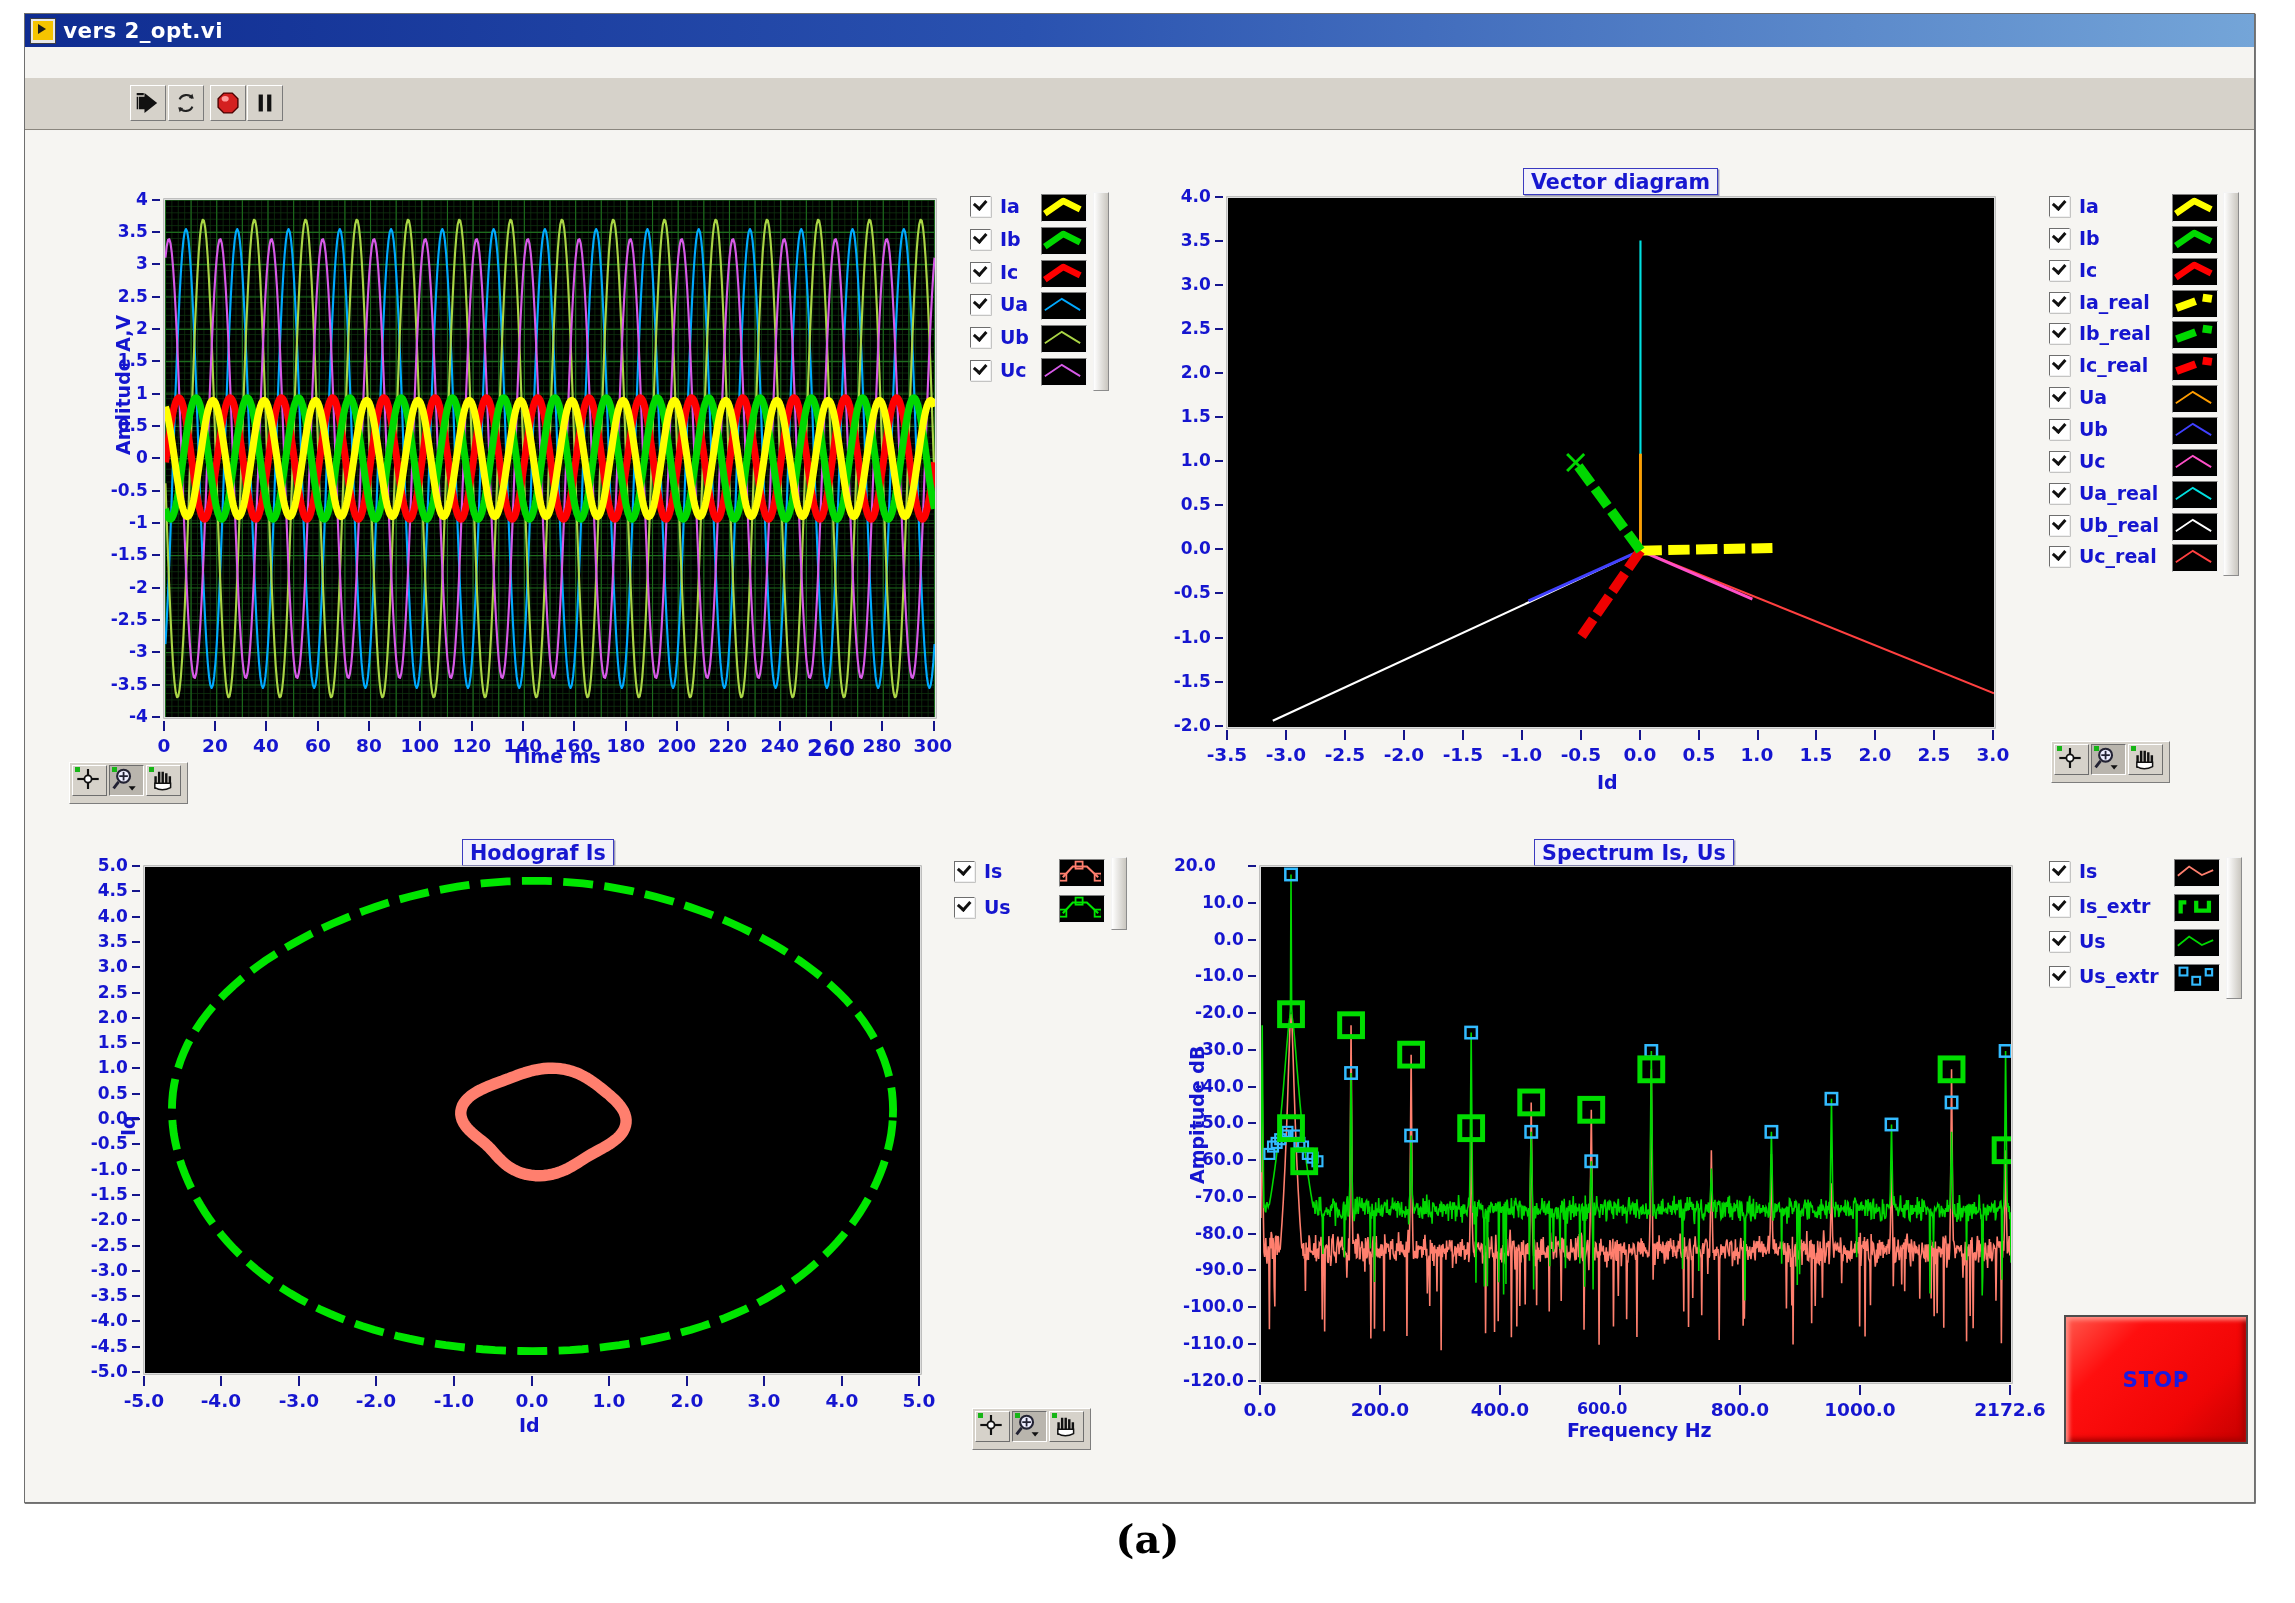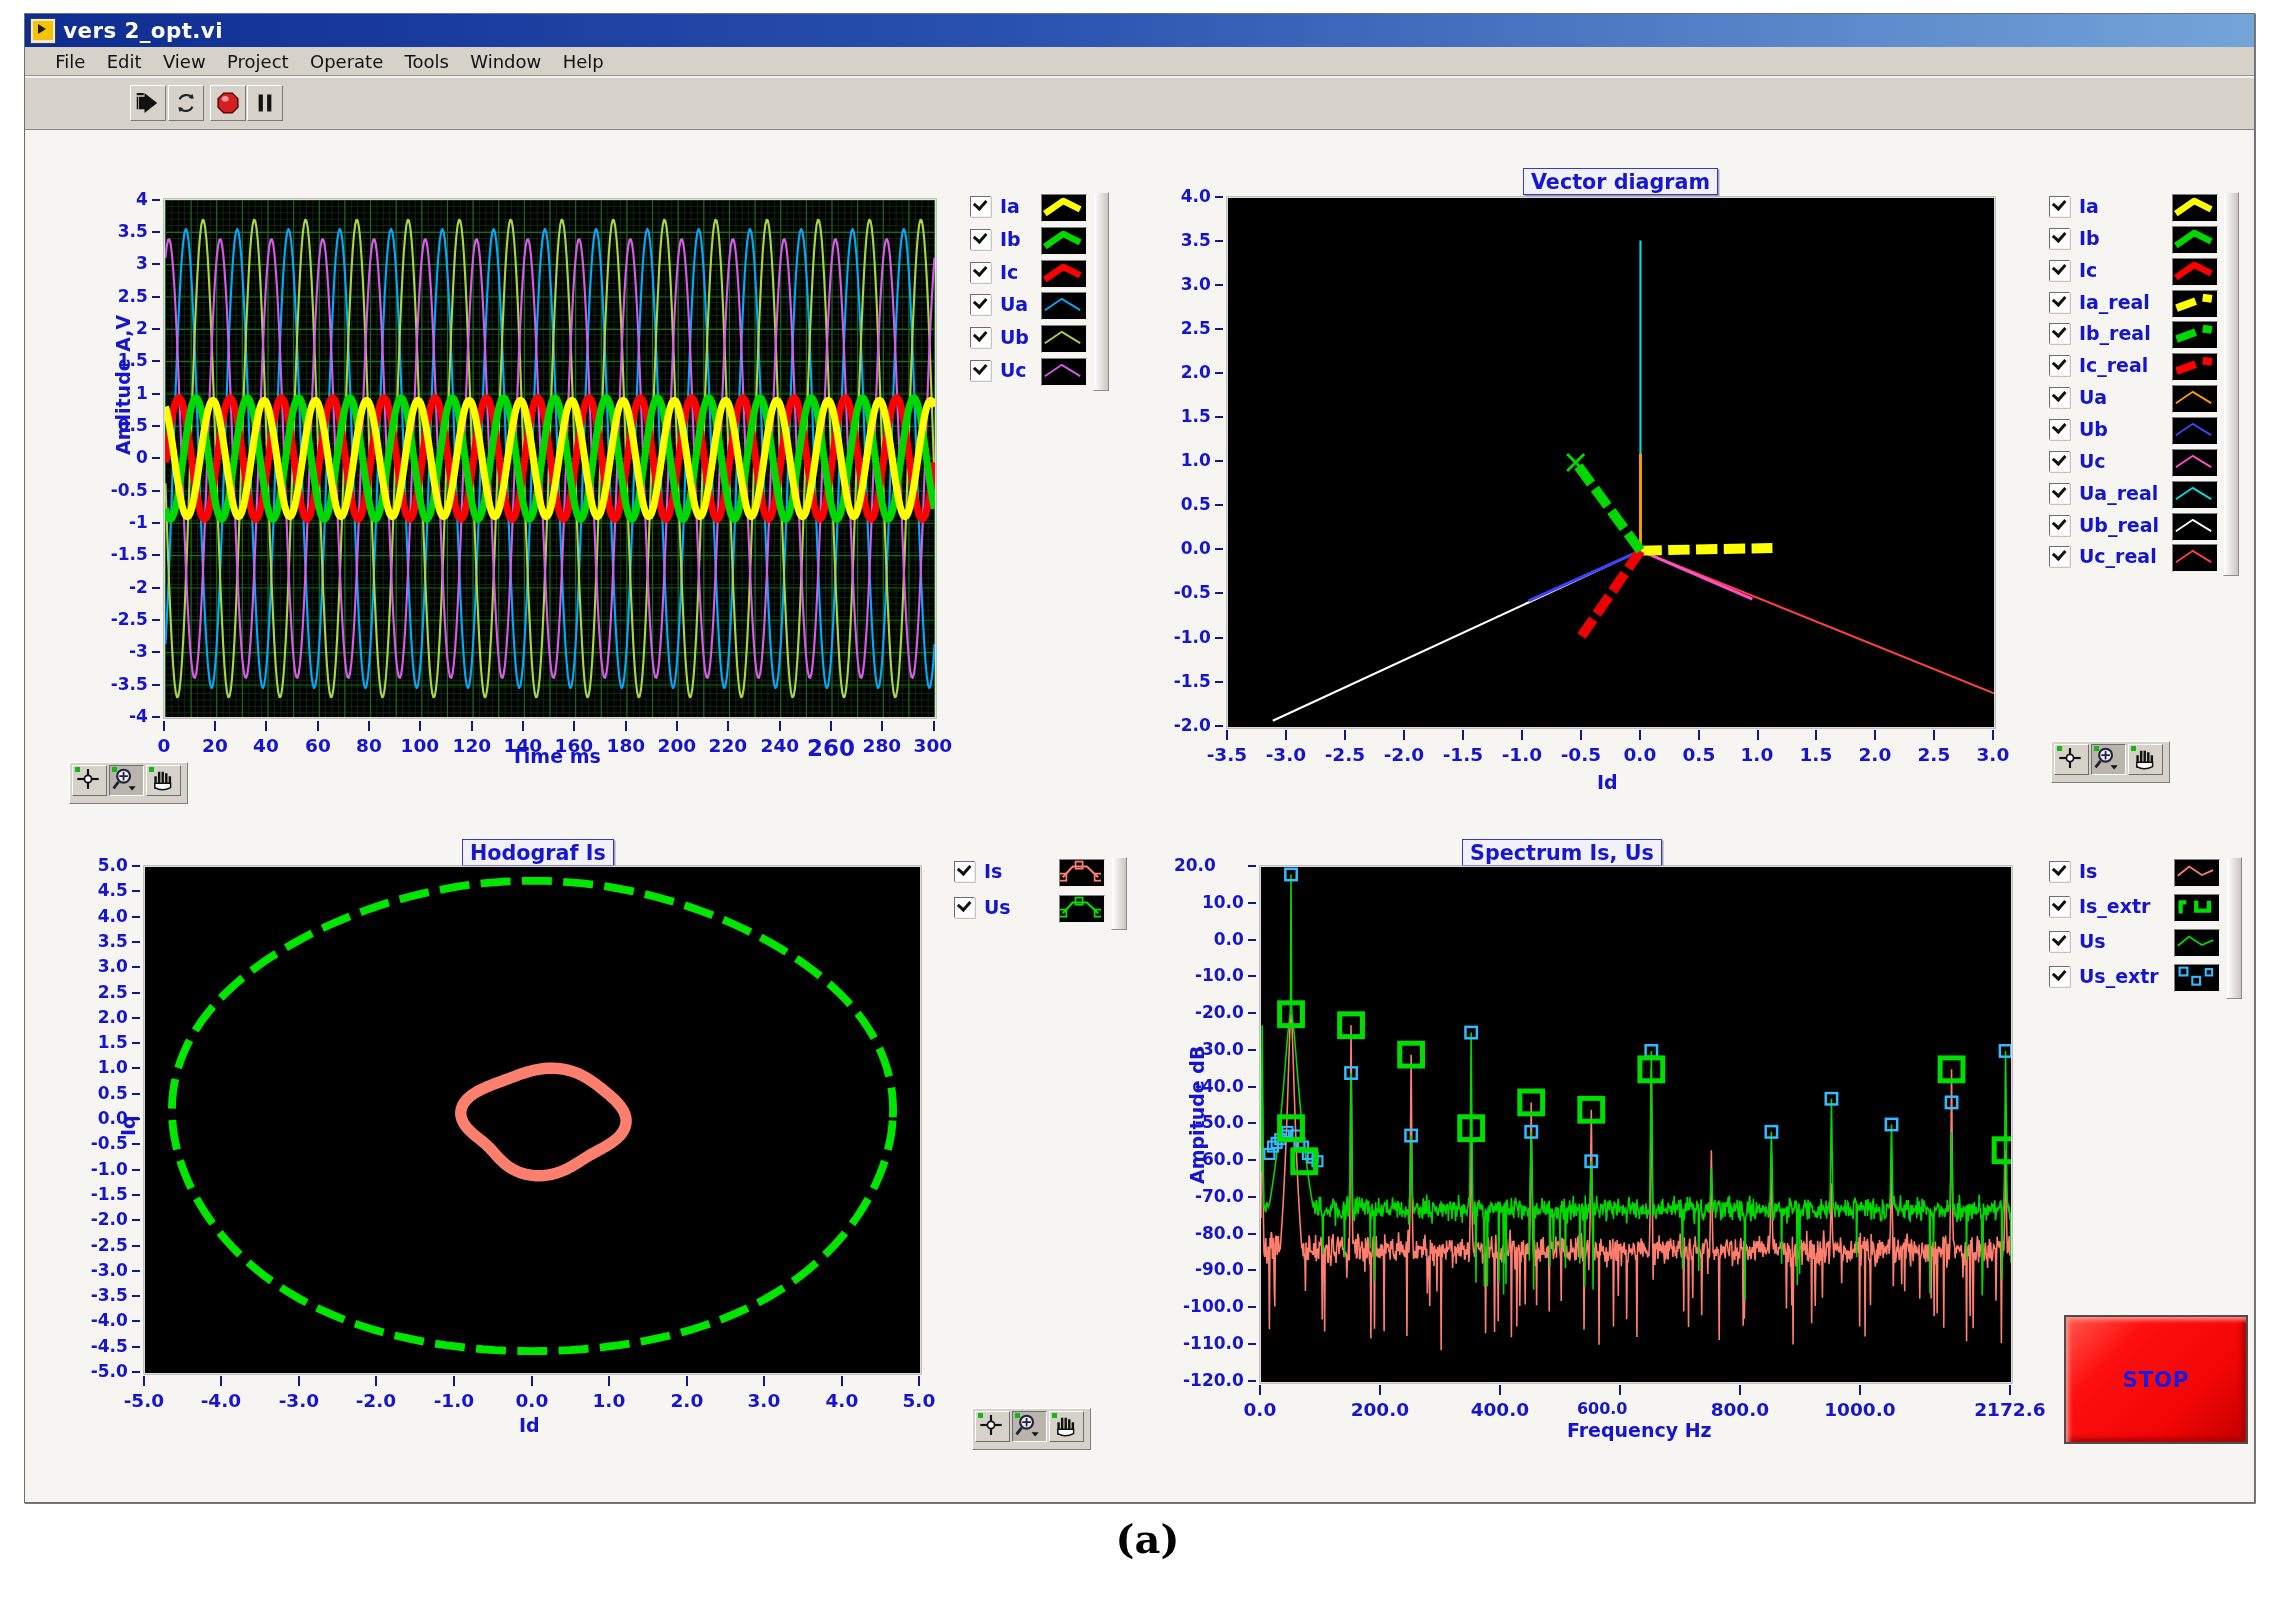"File" div.abs { html: <div> <div>File</div> <div>Edit</div> <div>View</div> <div>Project</div> <div>Operate</div> <div>Tools</div> <div>Window</div> <div>Help</div> </div> -> none }
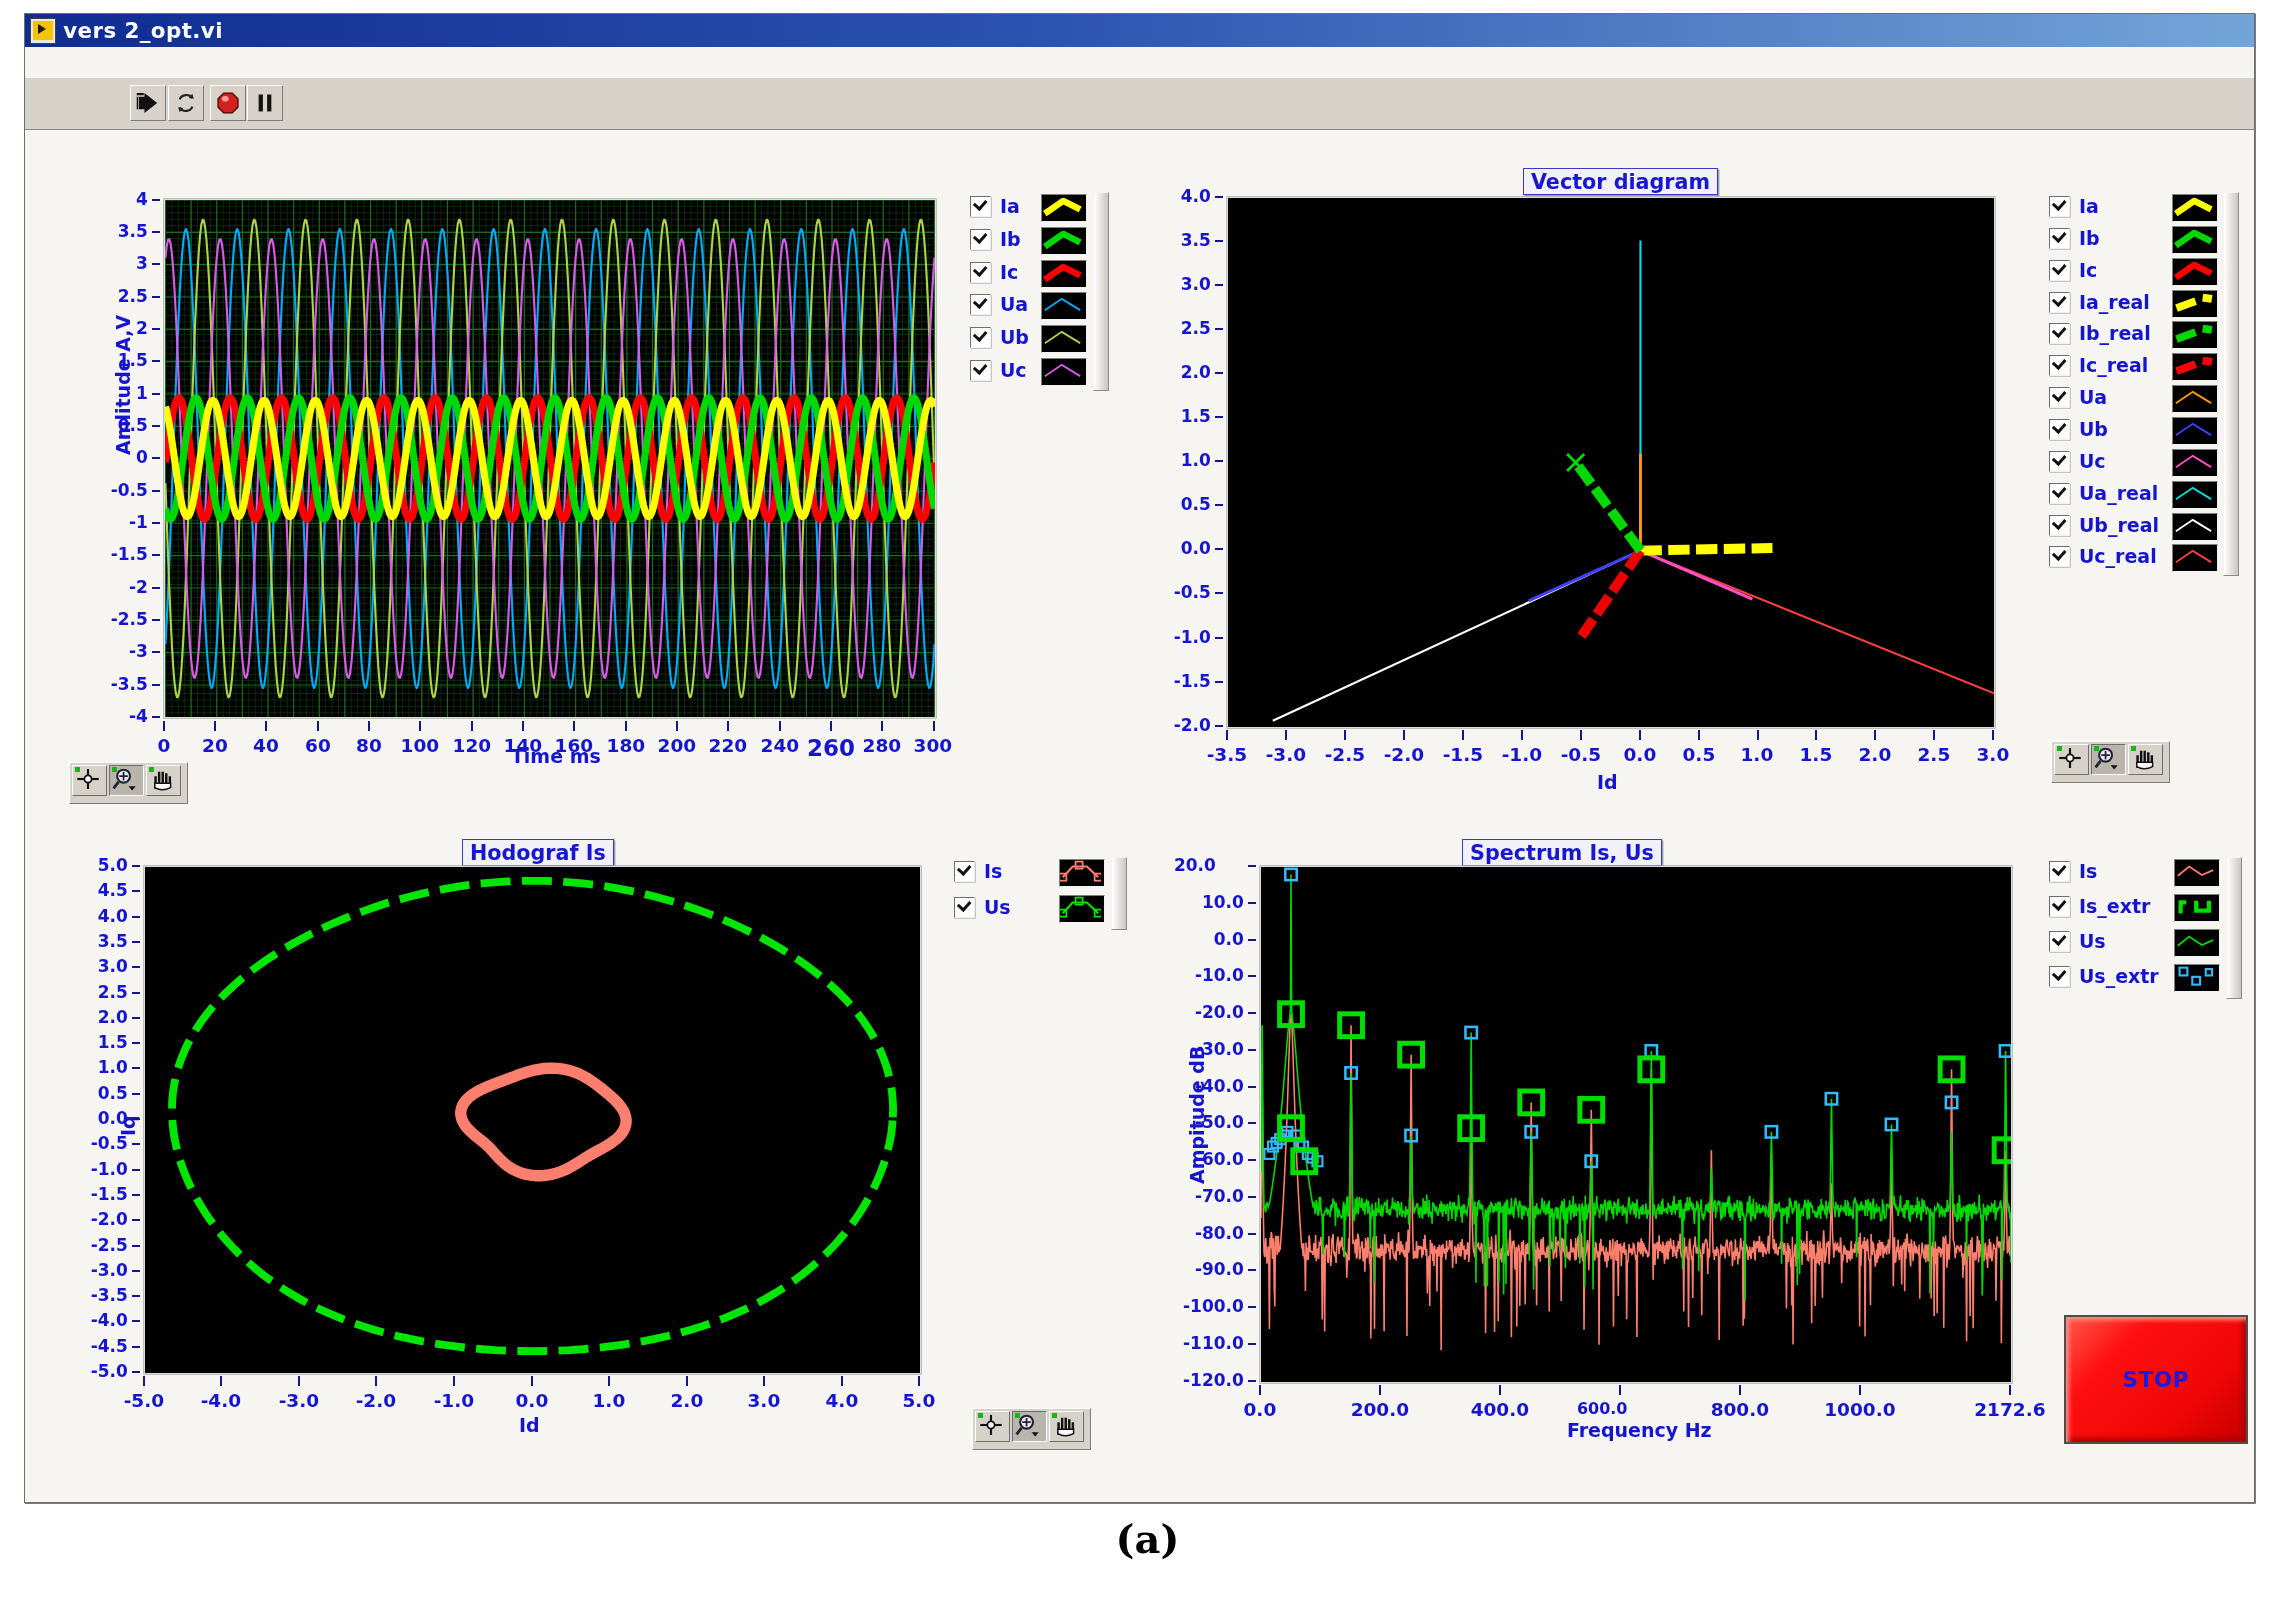"Spectrum Is, Us" div.chart-title { left: 1436px -> 1508px }
